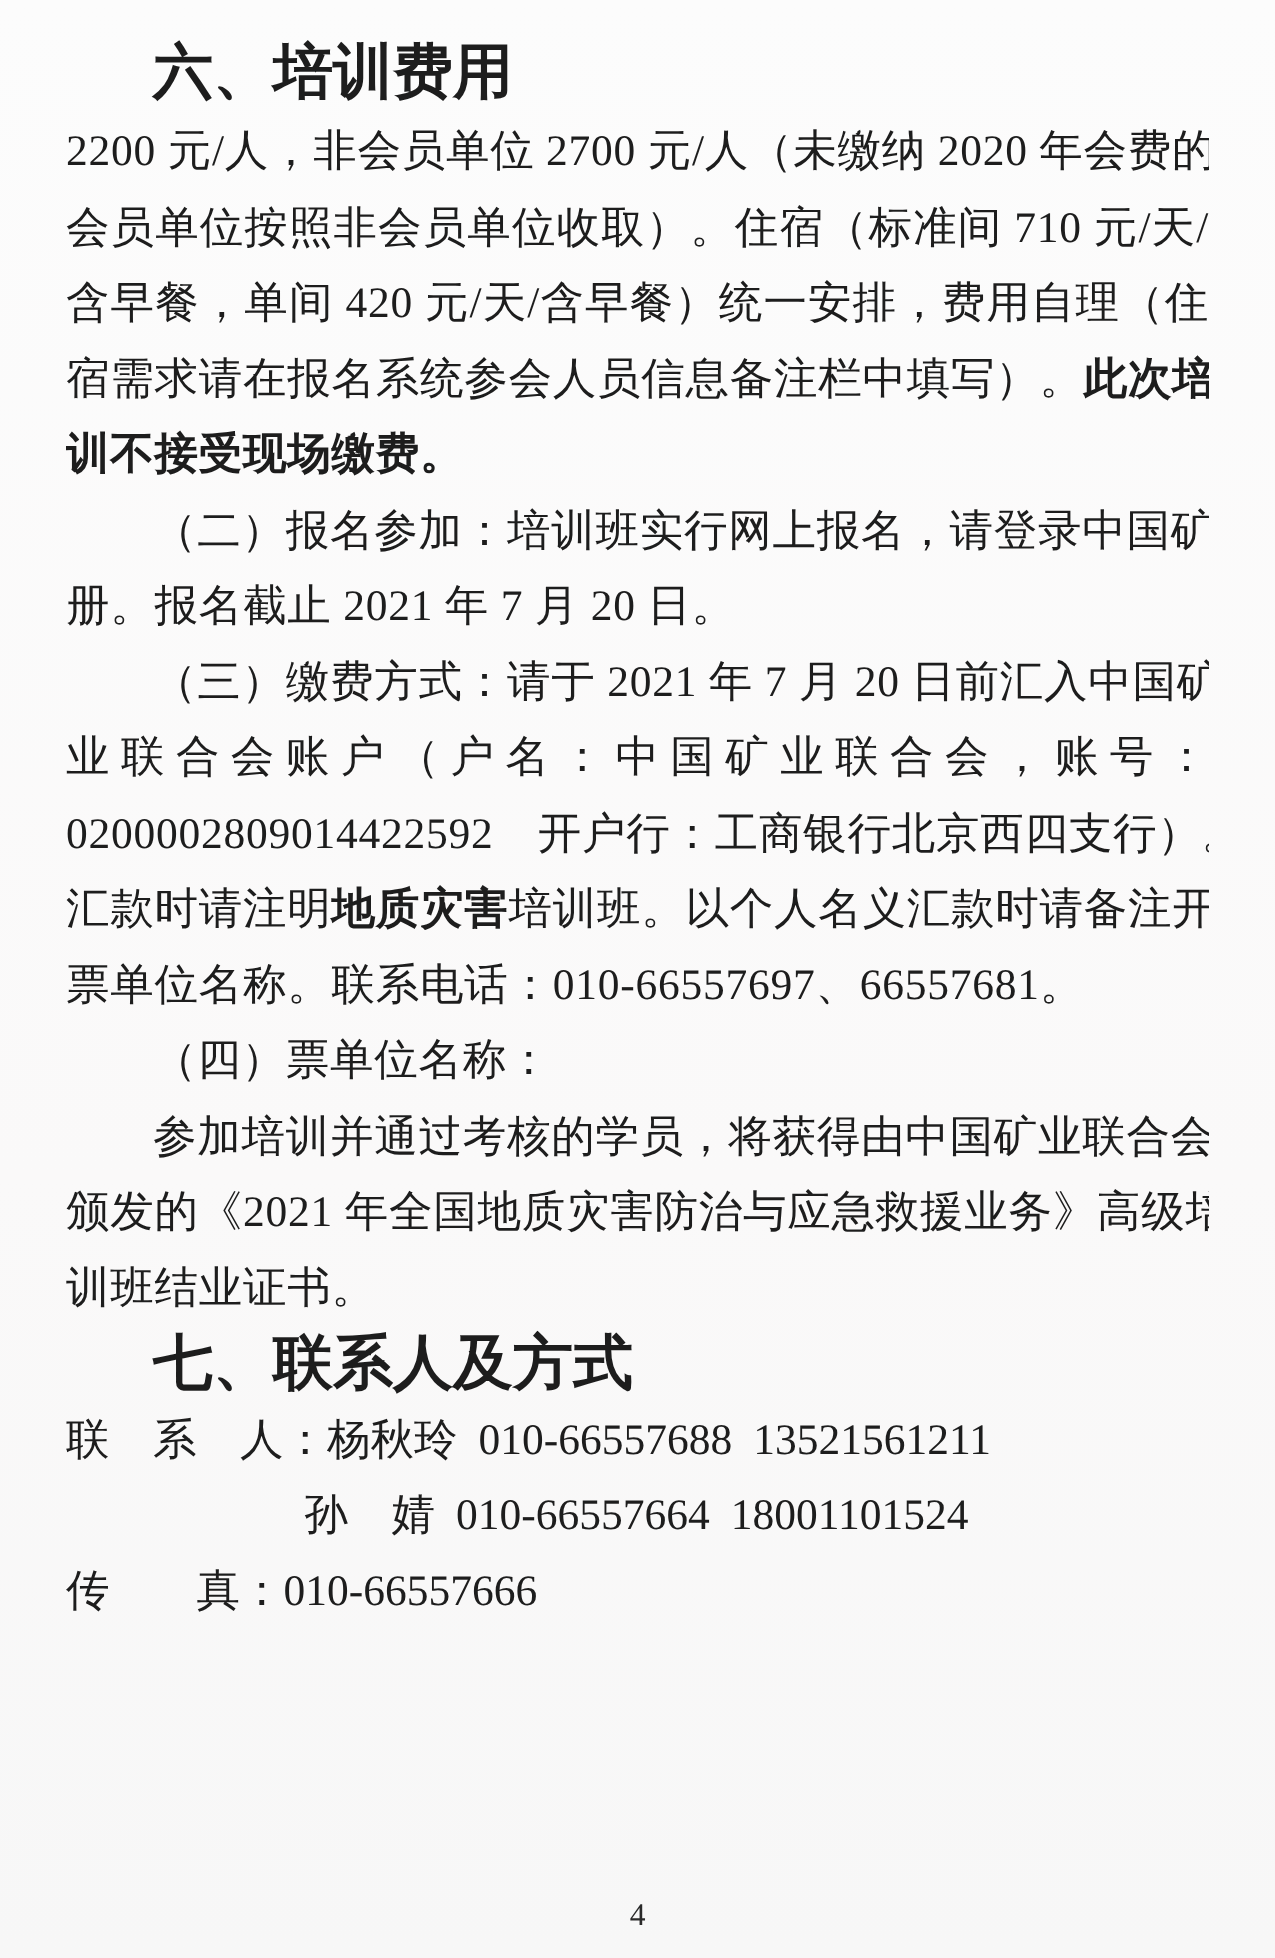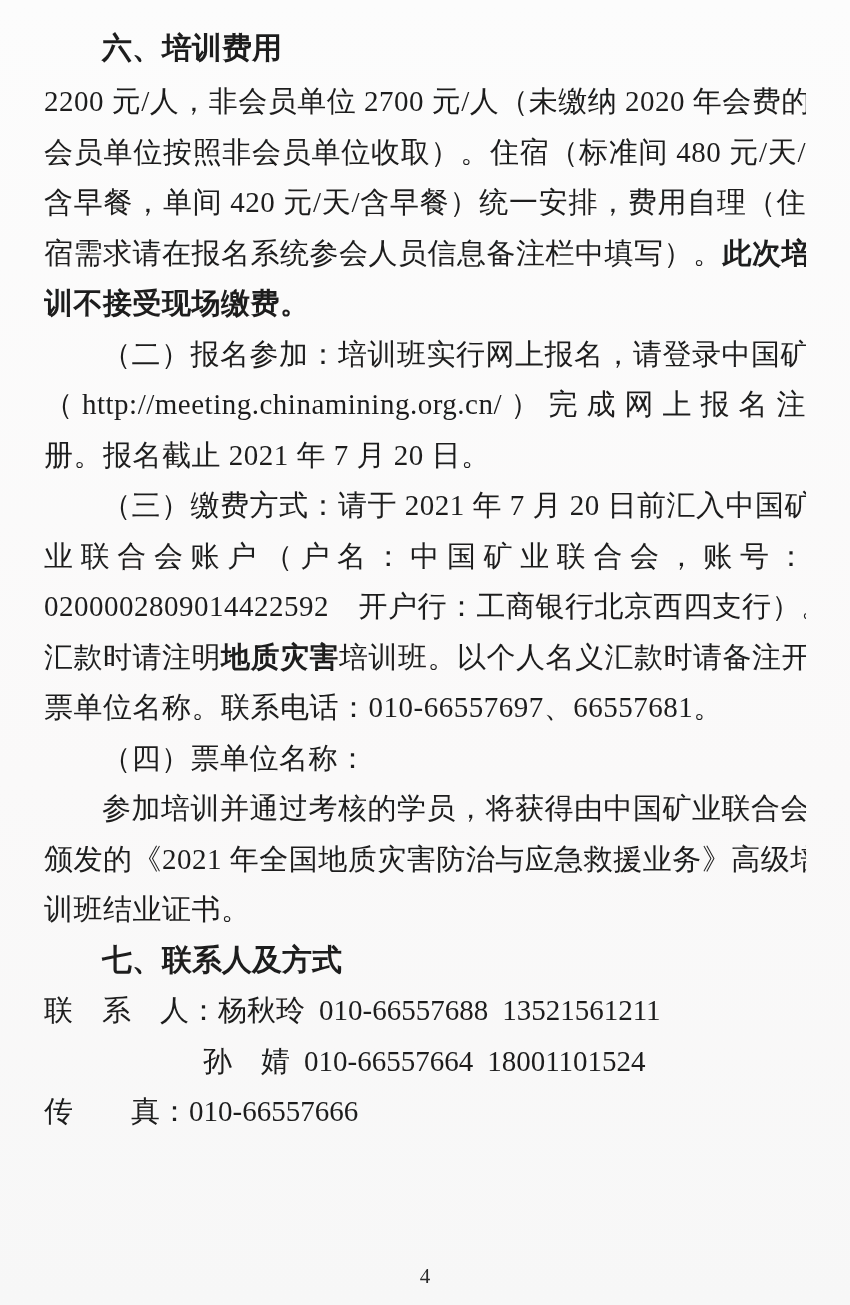"六、培训费用" .heading { font-size: 30px -> 40px }
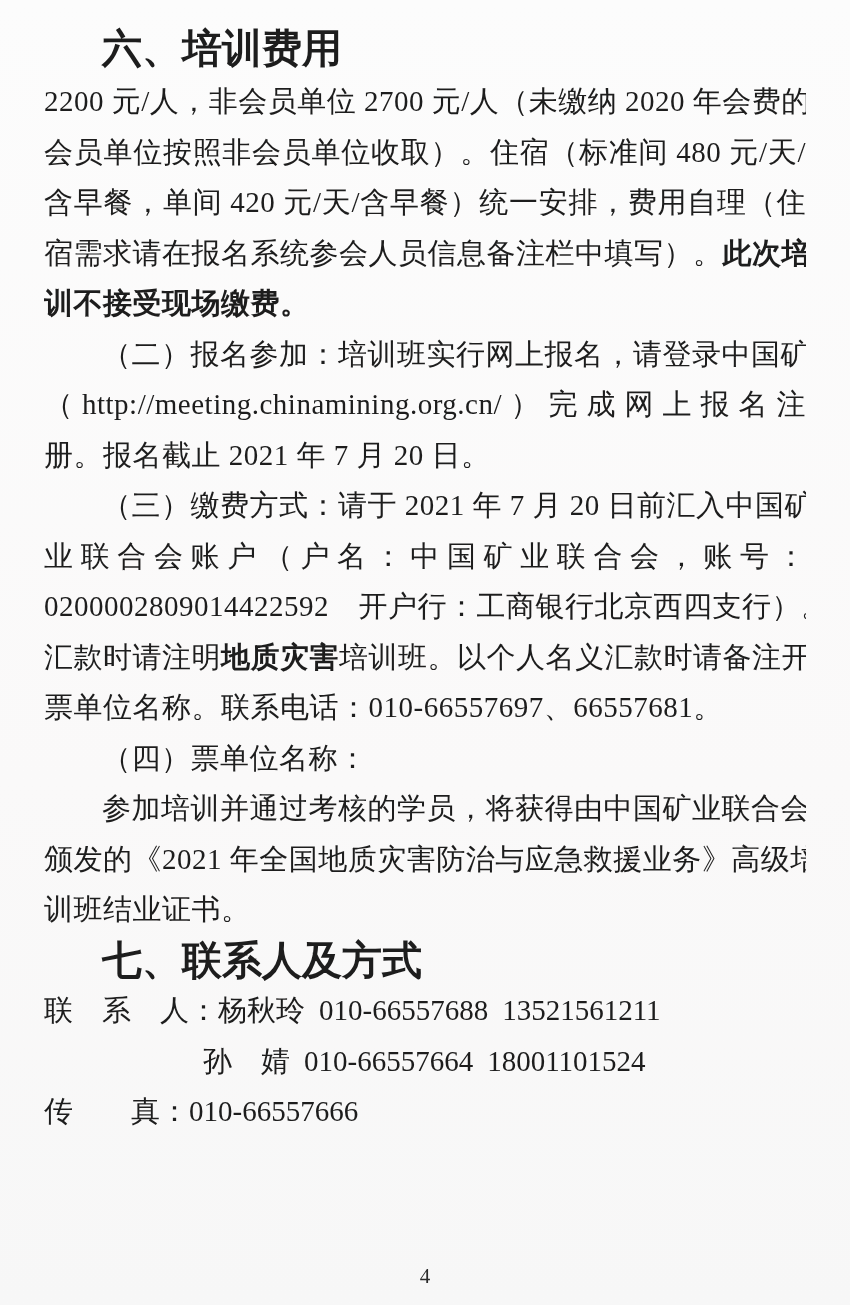"会员单位按照非会员单位收取）。住宿（标准间 480 元/天/" div.tline { text: 480 -> 710 }
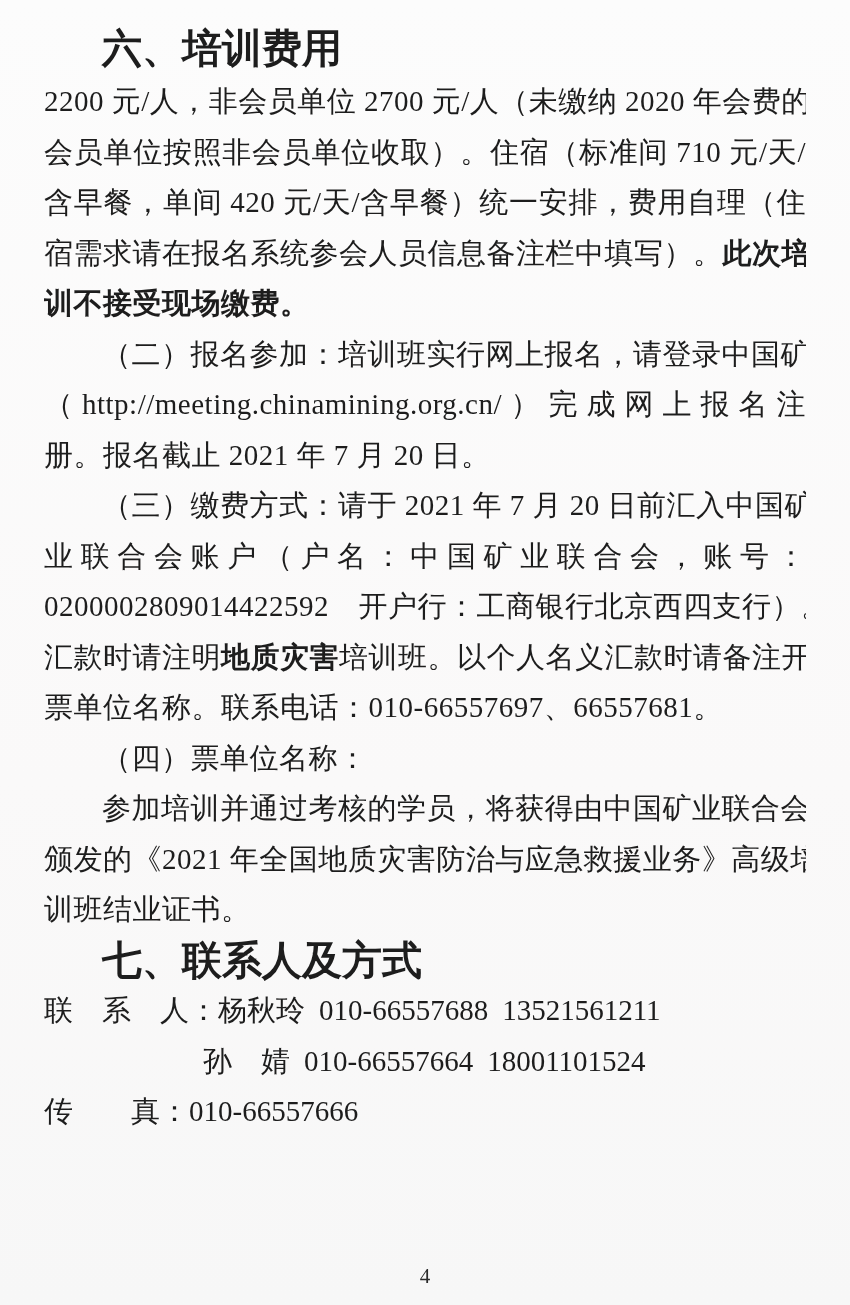"（http://meeting.chinamining.org.cn/）完成网上" div.tline { html: <div>（http://meeting.chinamining.org.cn/）完成网上报名注</div> -> none }
